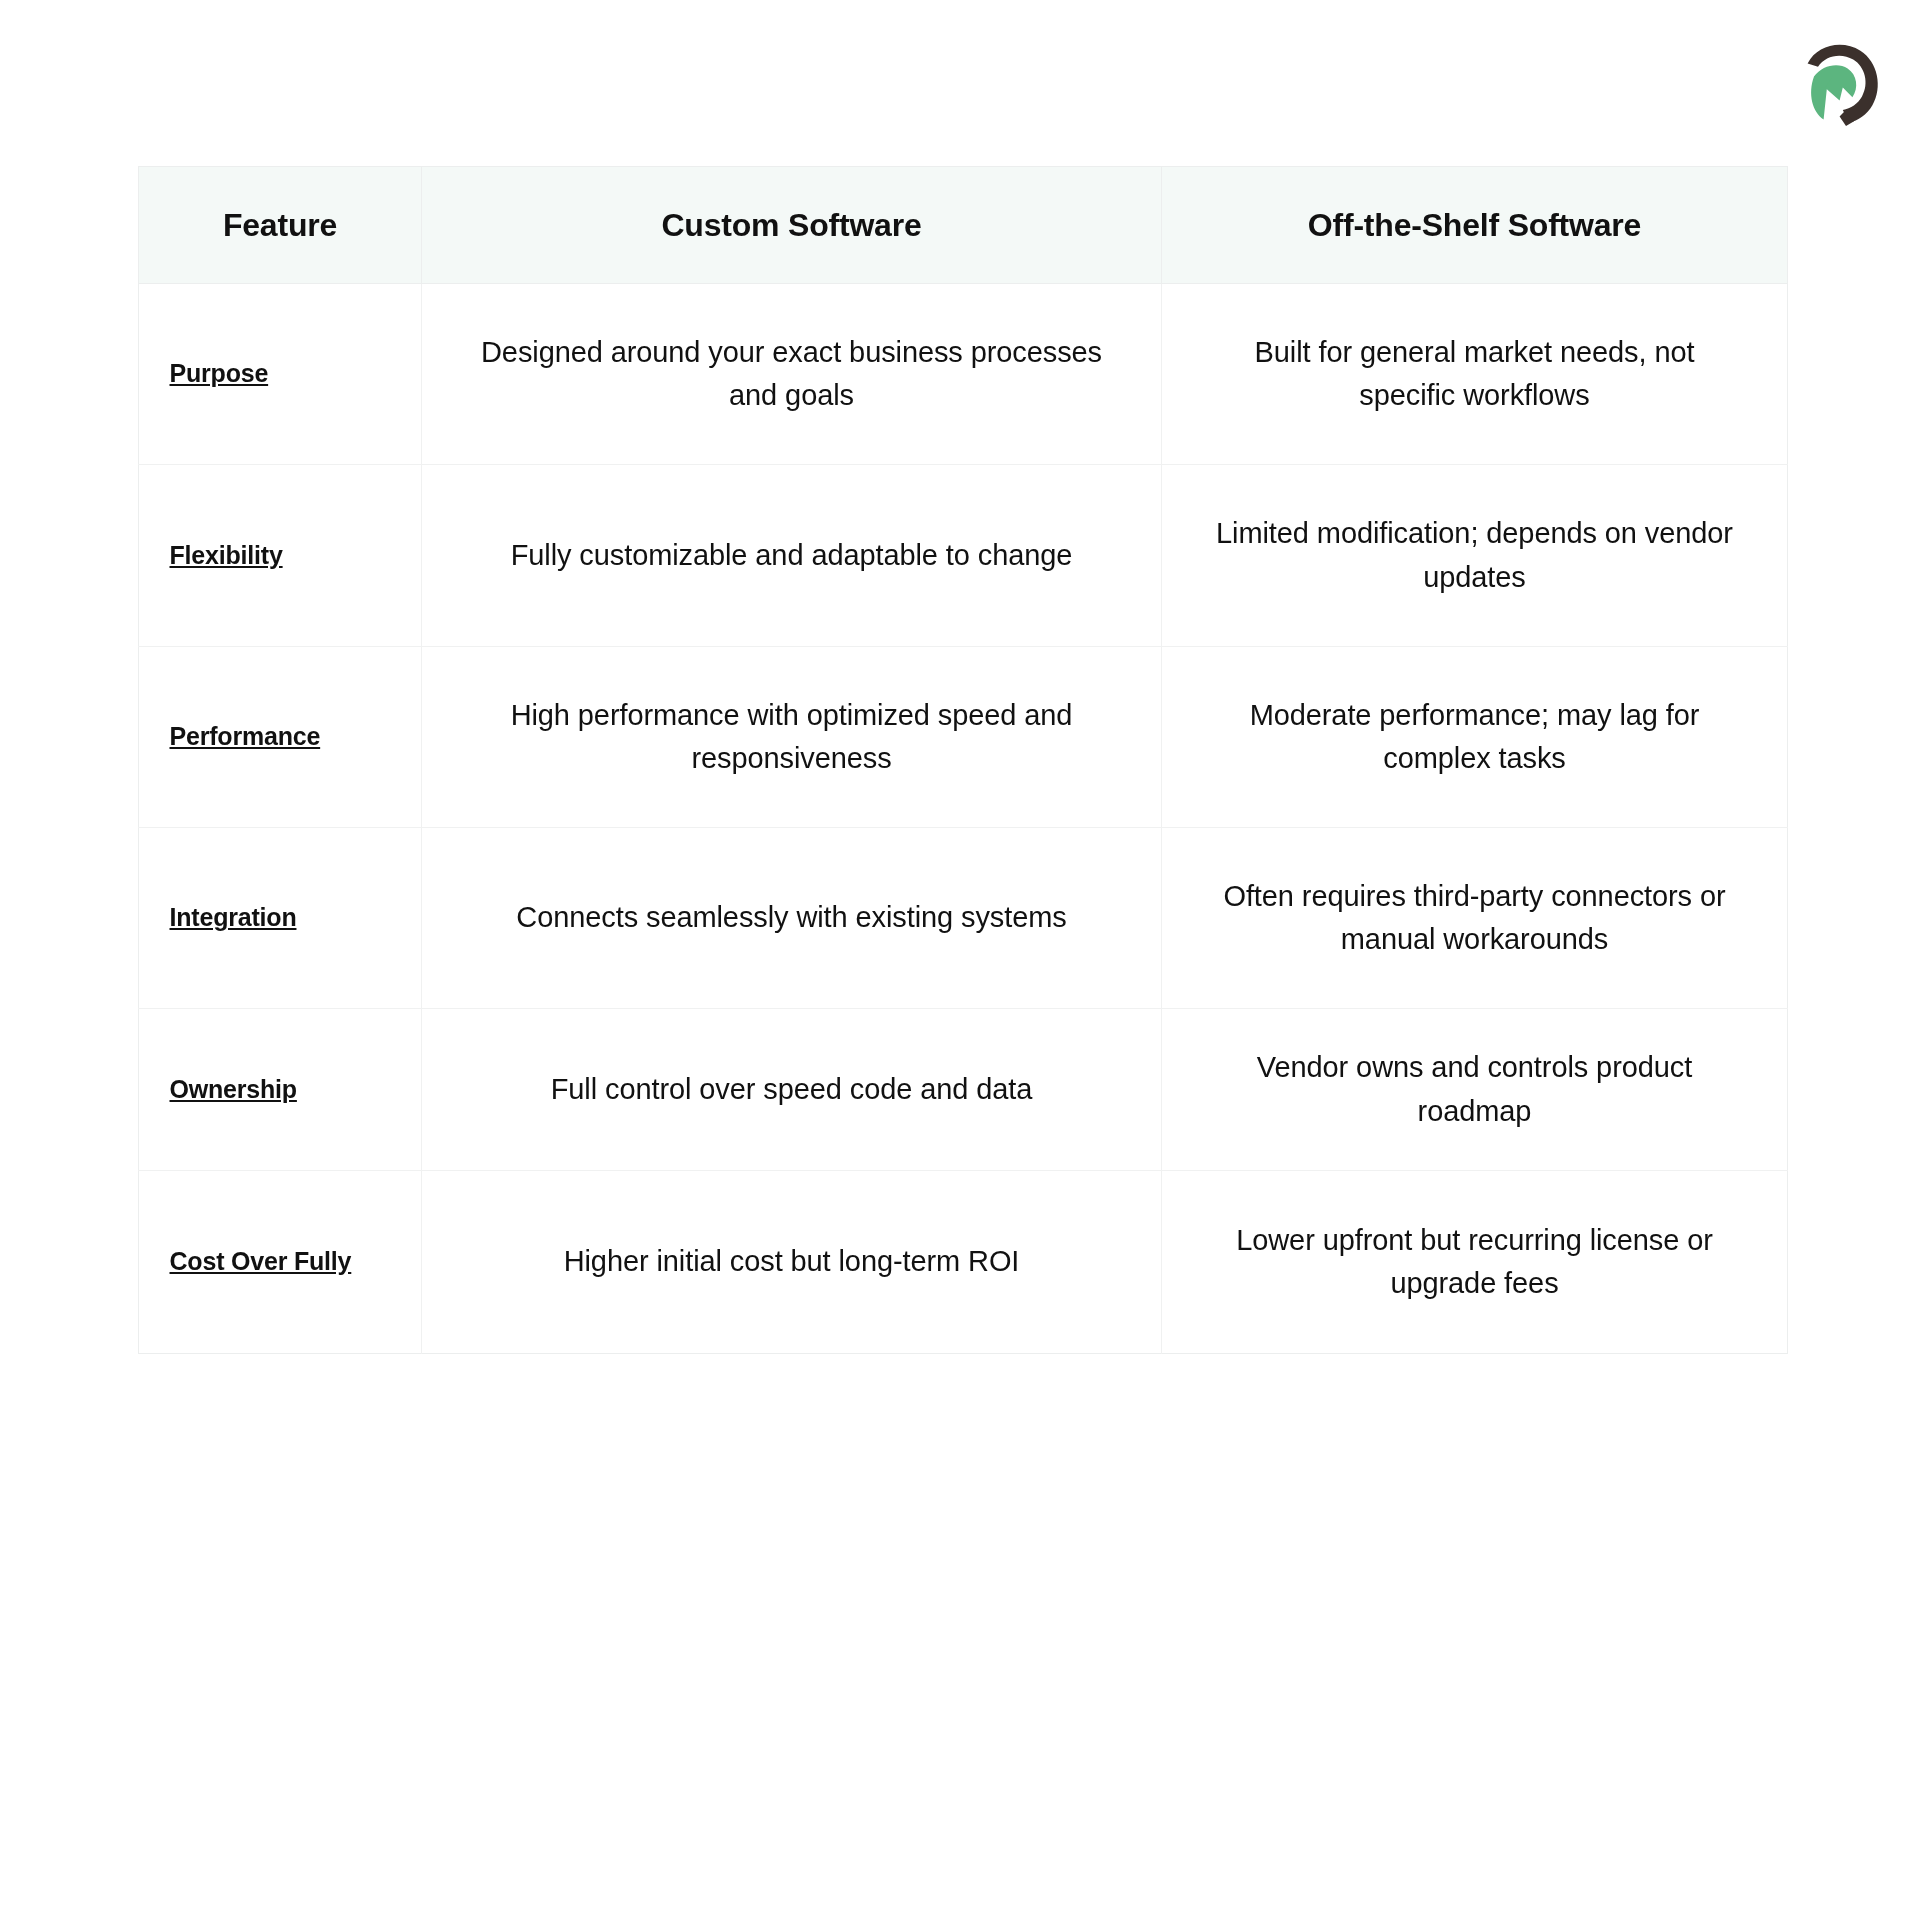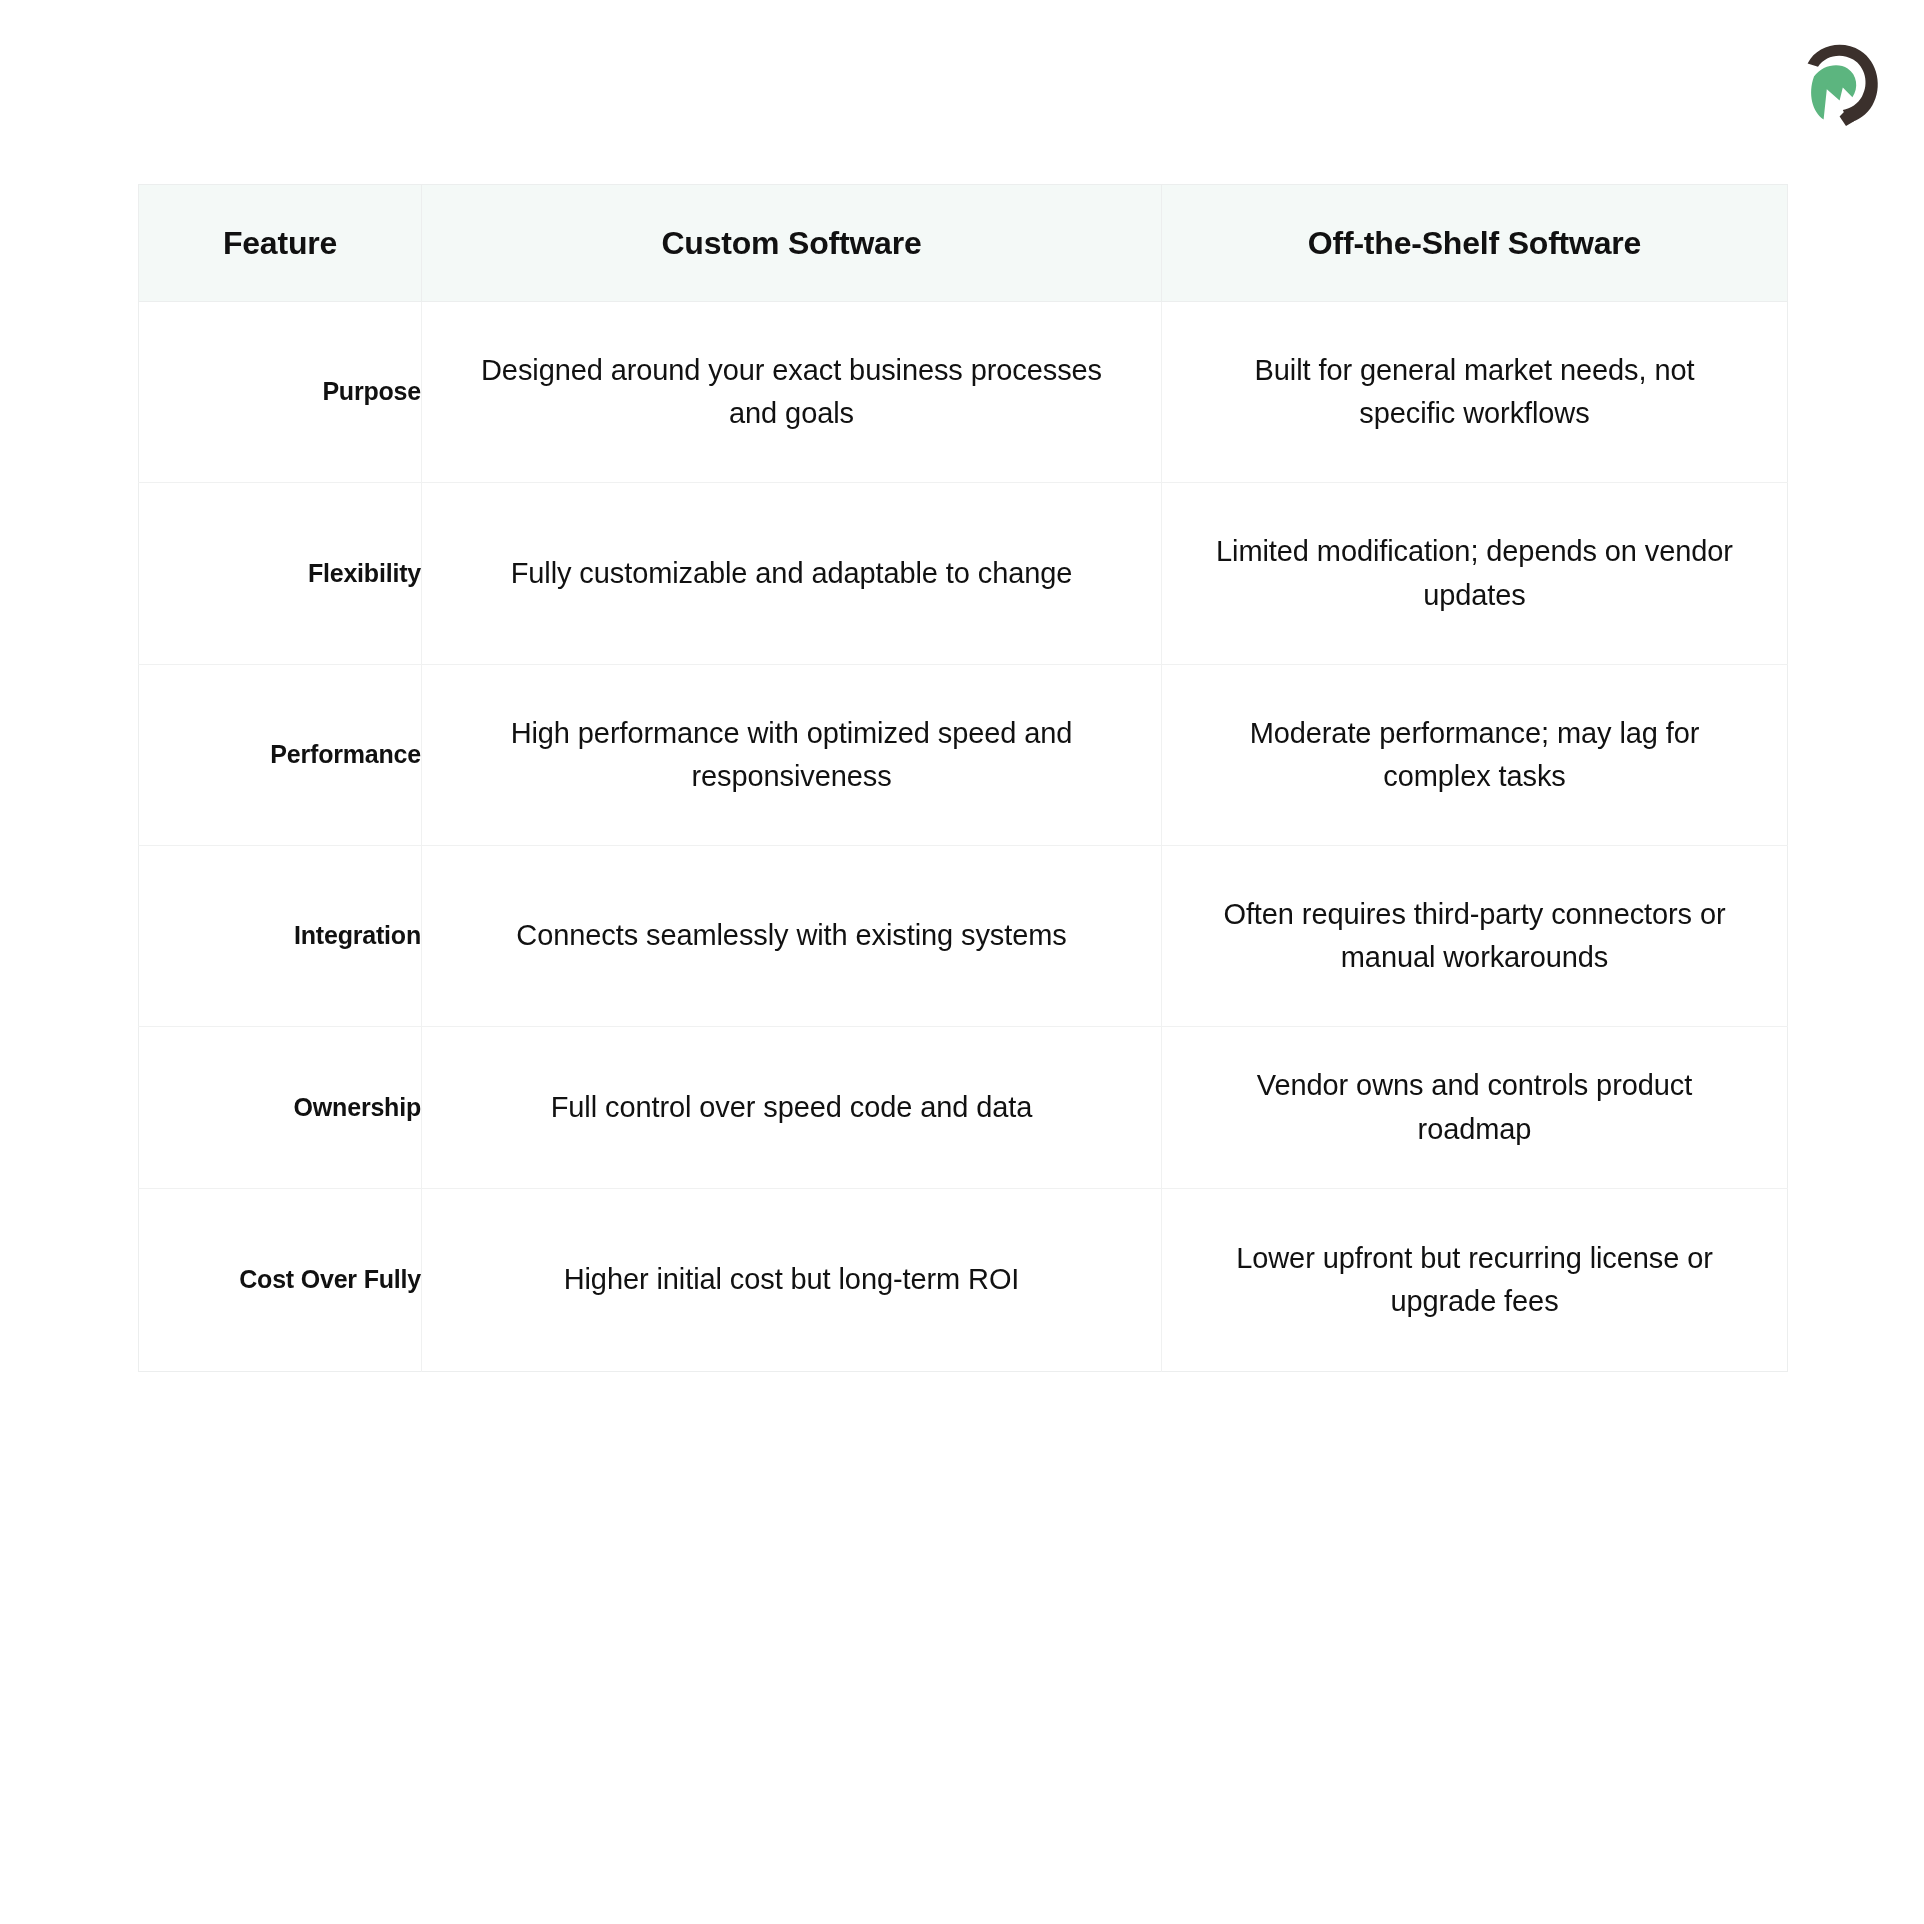"Feature" .table-wrap { top: 184px -> 166px }
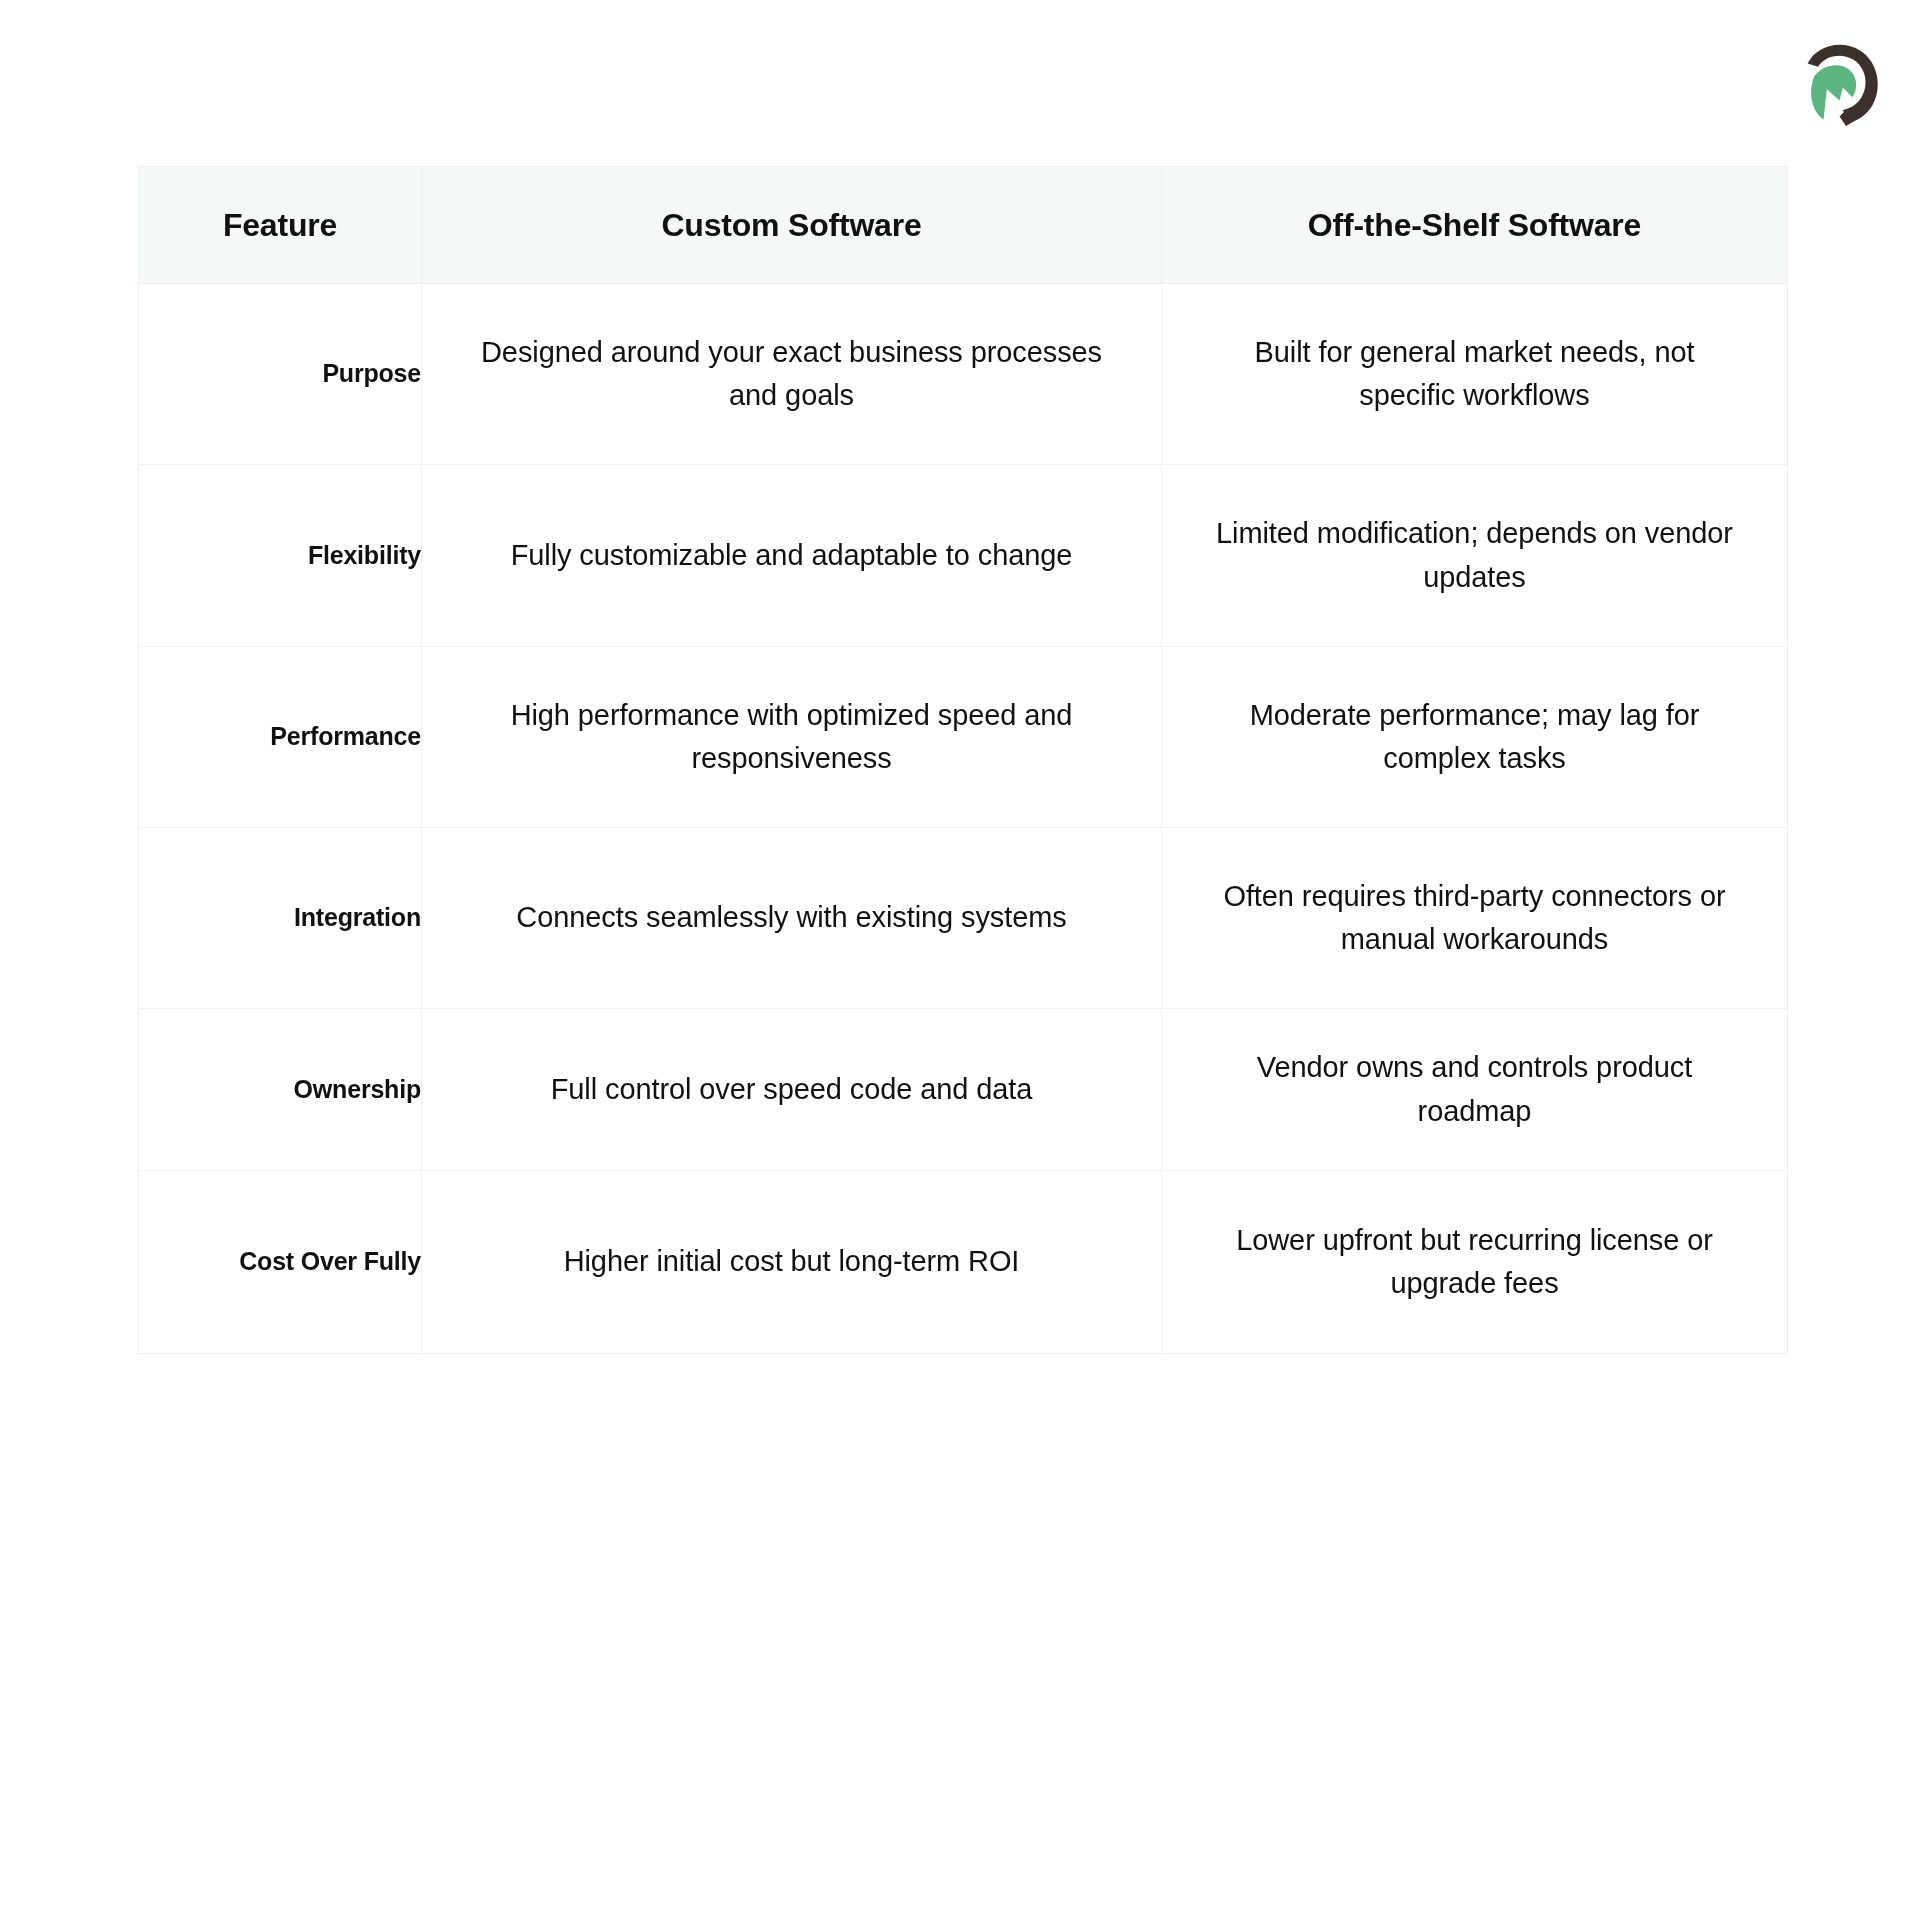"Purpose" td.feature-cell { text-align: right -> left; text-decoration: none -> underline }
